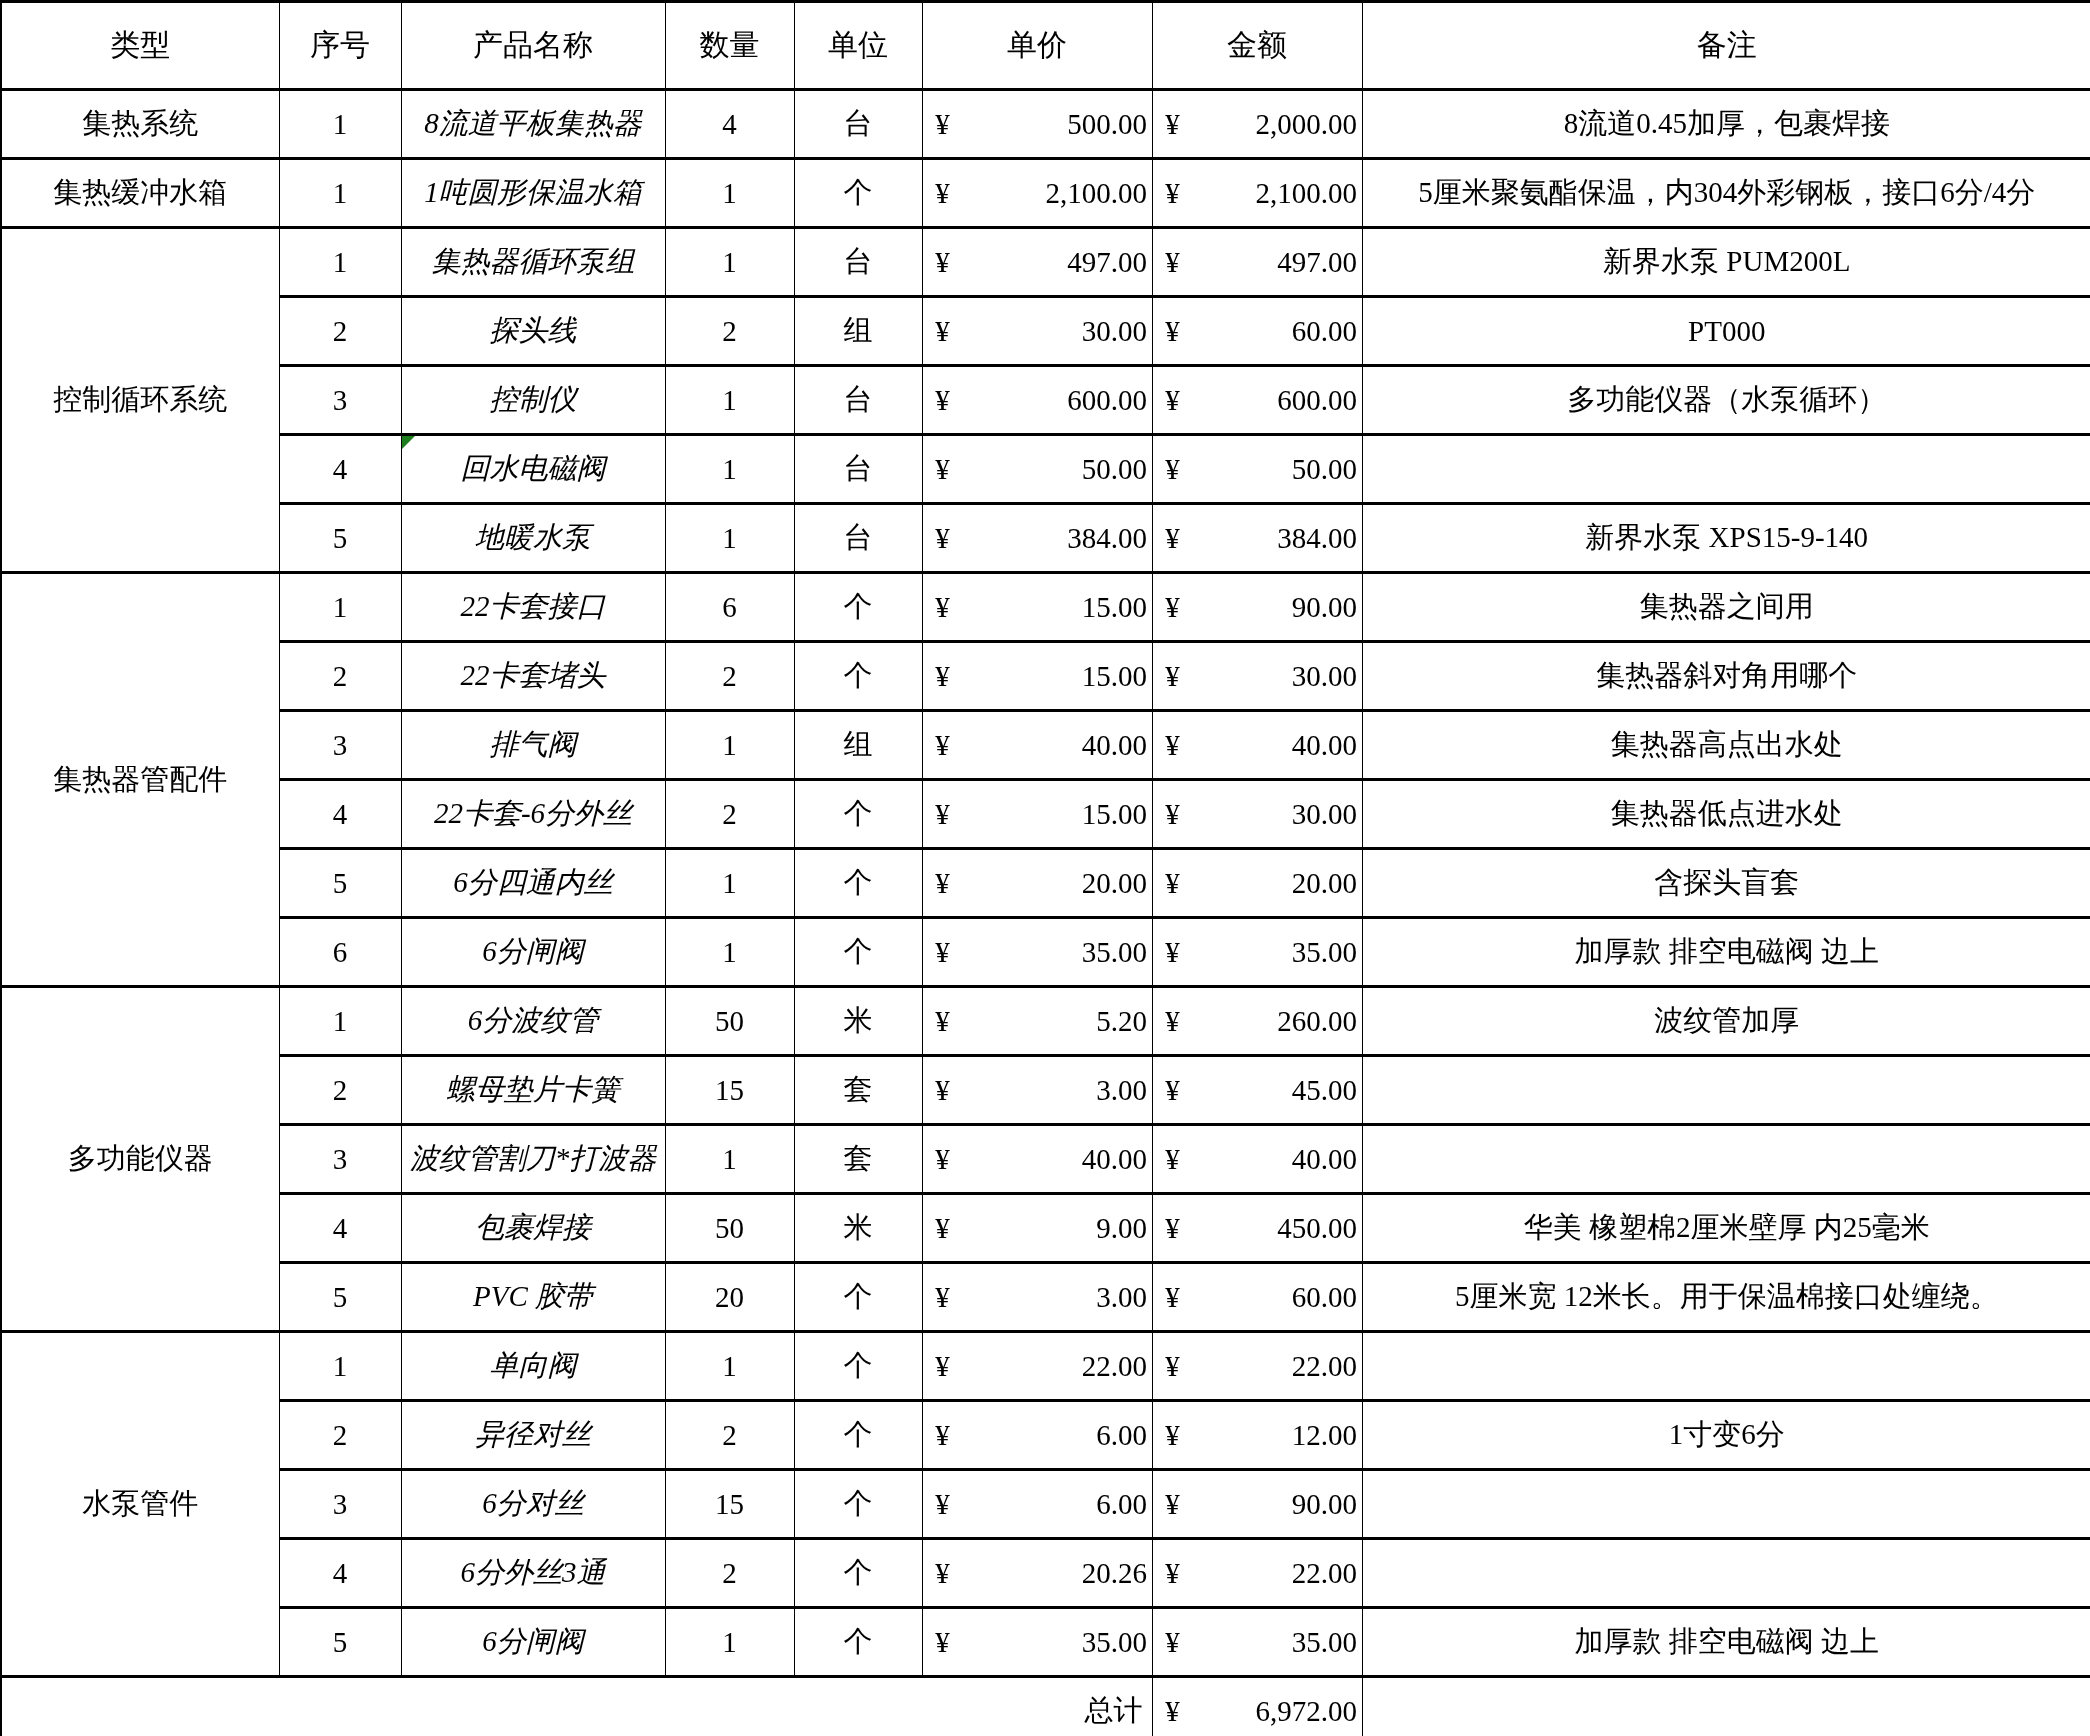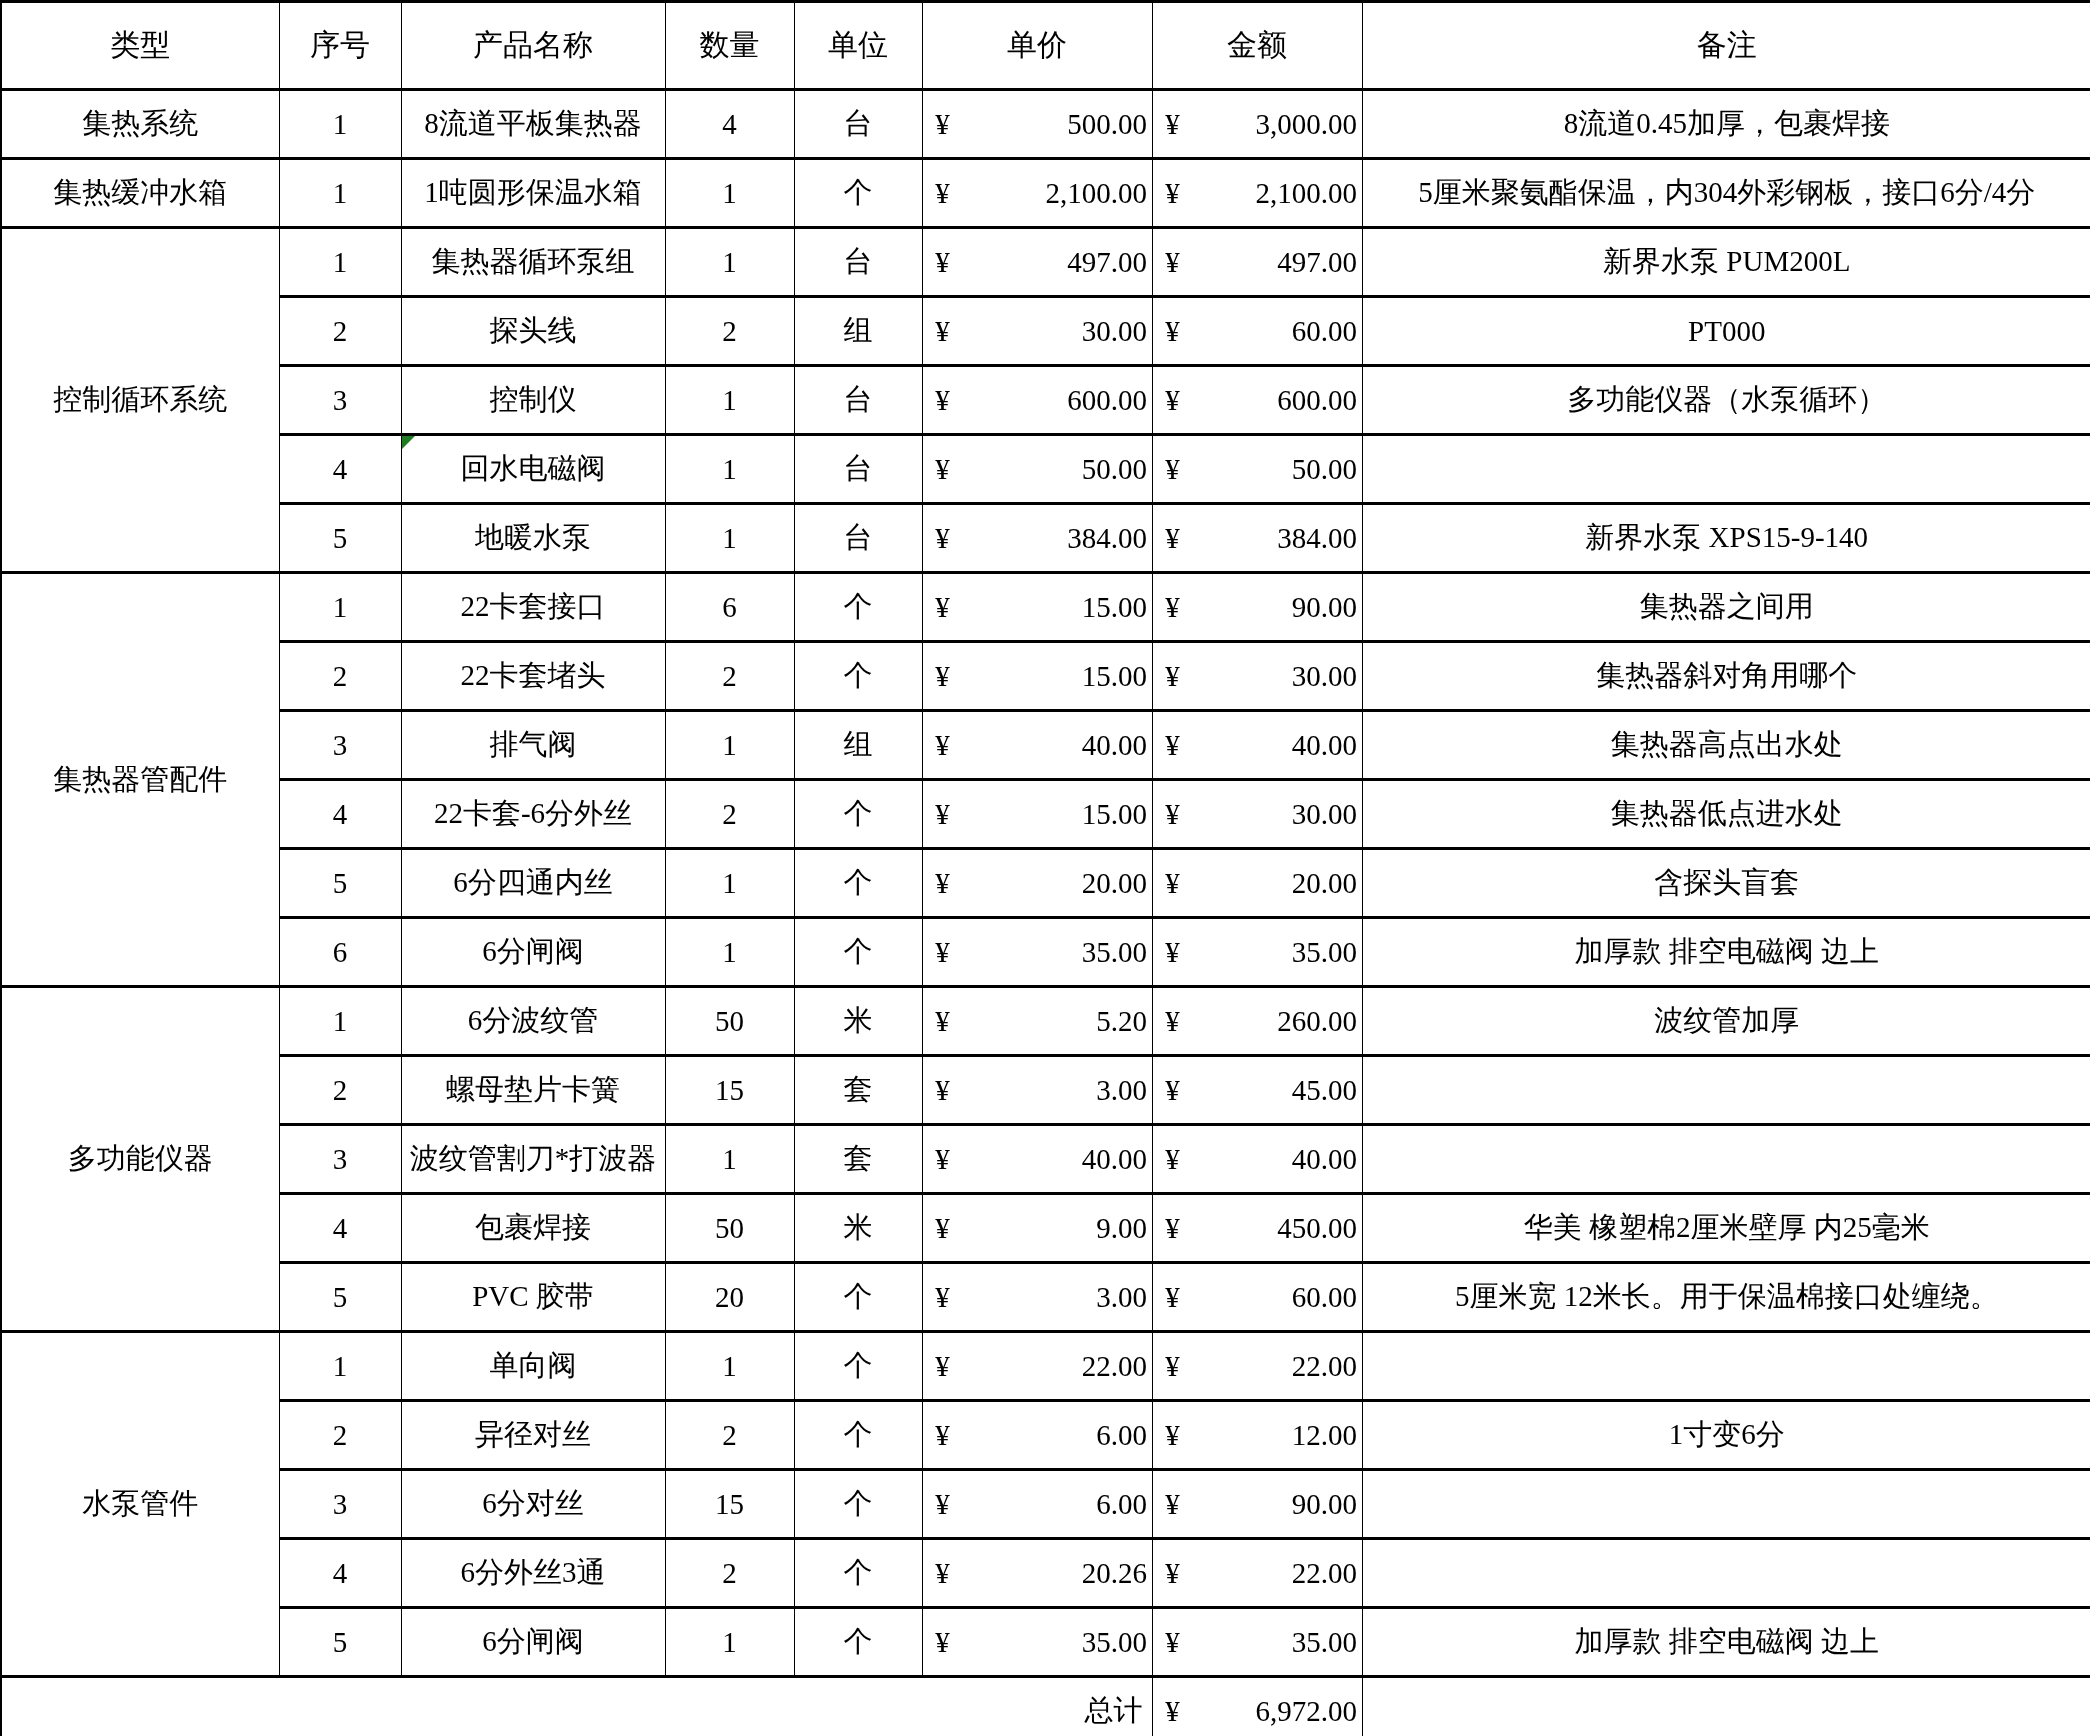"8流道平板集热器" td.cell-name { font-style: none -> italic }
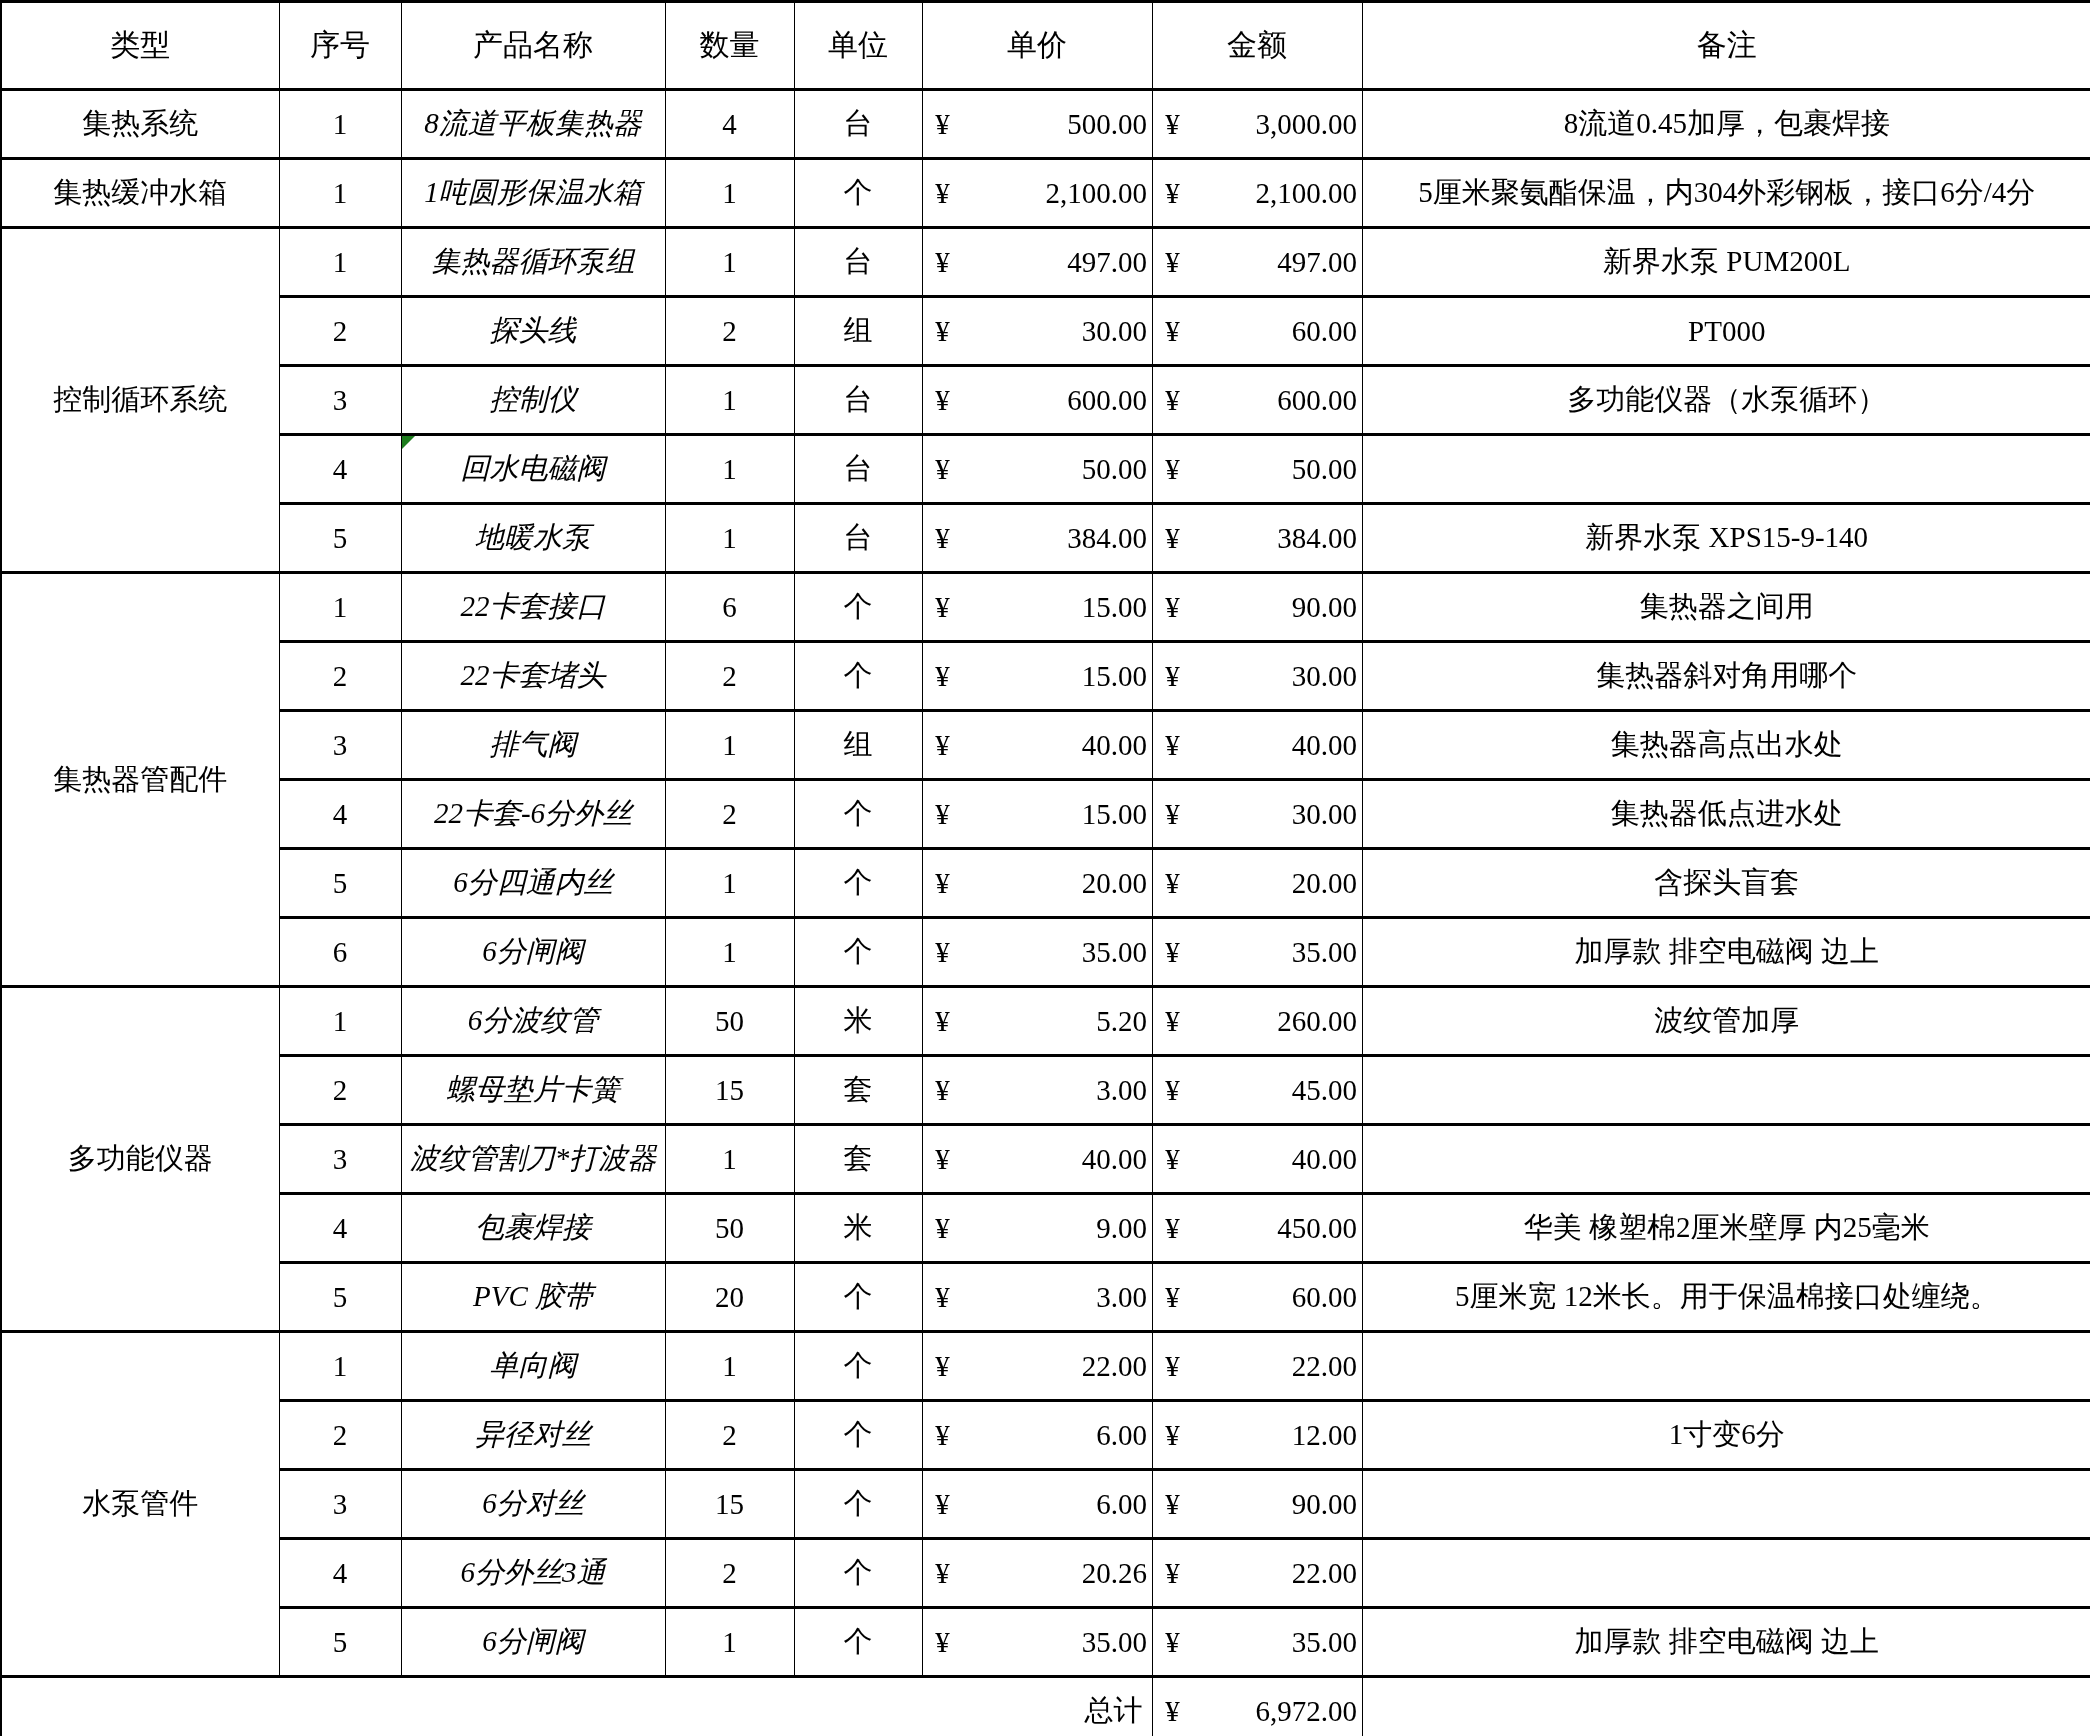"3,000.00" span.val { text: 3,000.00 -> 2,000.00 }
